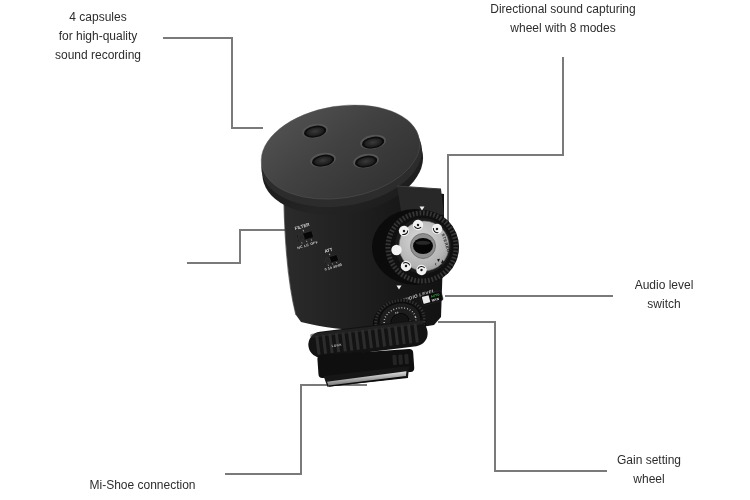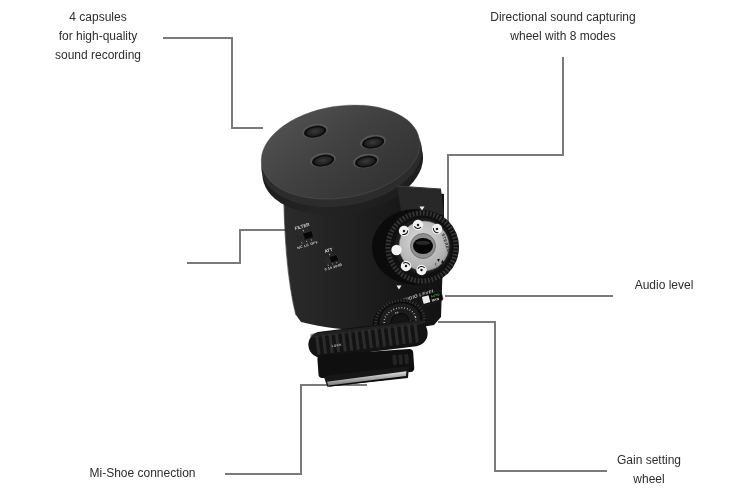"Directional sound capturing" div.callout { top: 8px -> 0 }
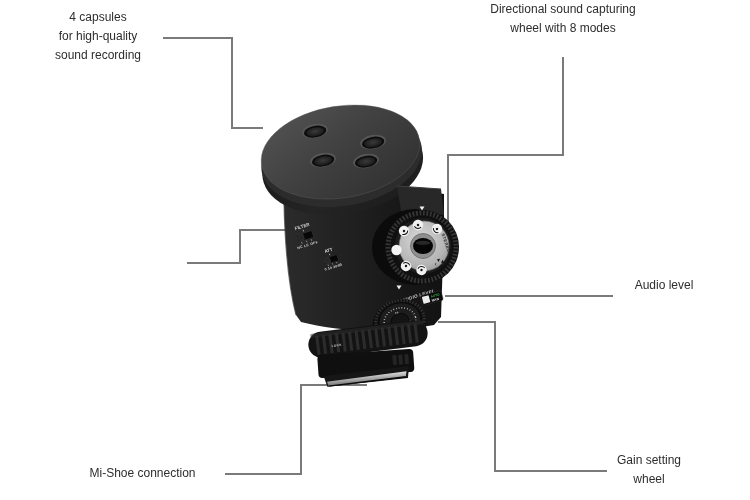"switch" div { html: none -> <div>switch</div> }
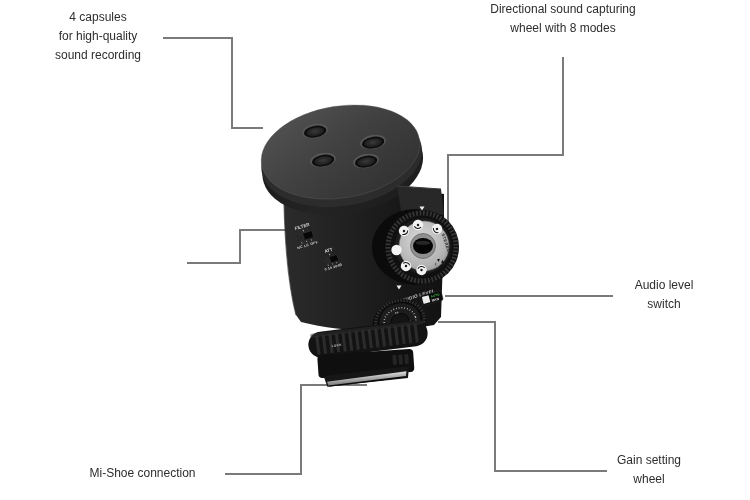"Mi-Shoe connection" div.callout { top: 464px -> 476px }
